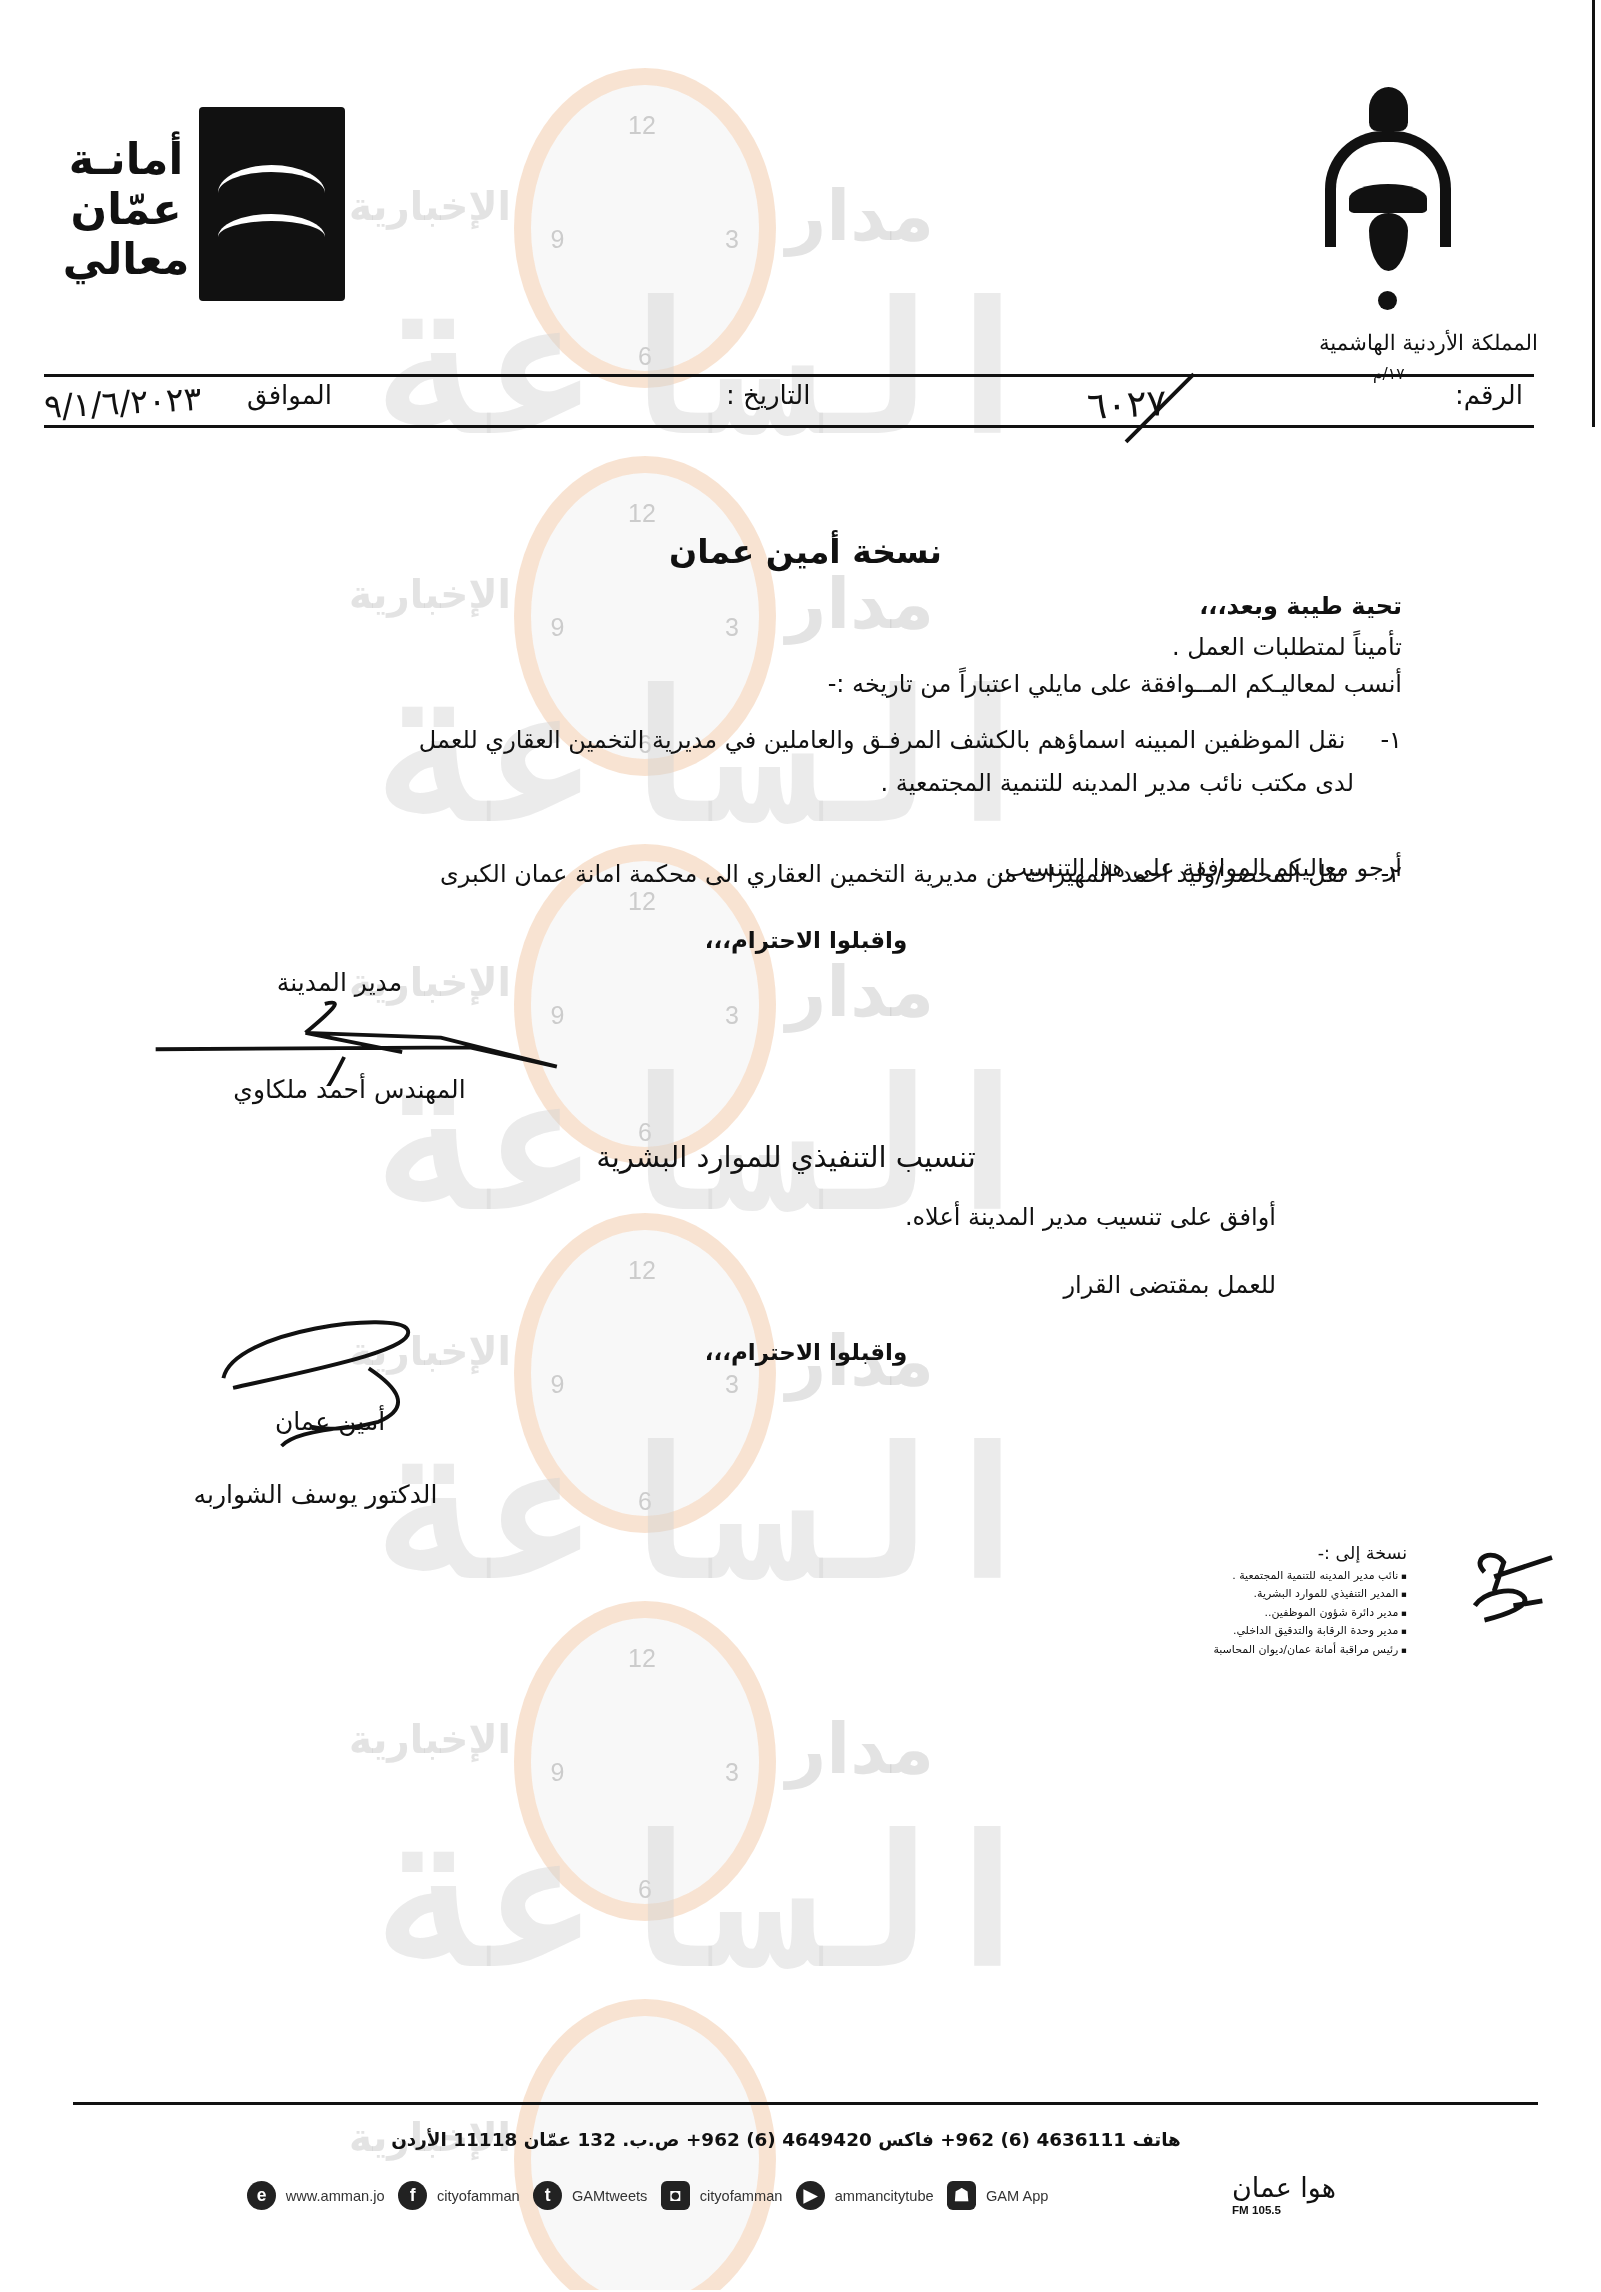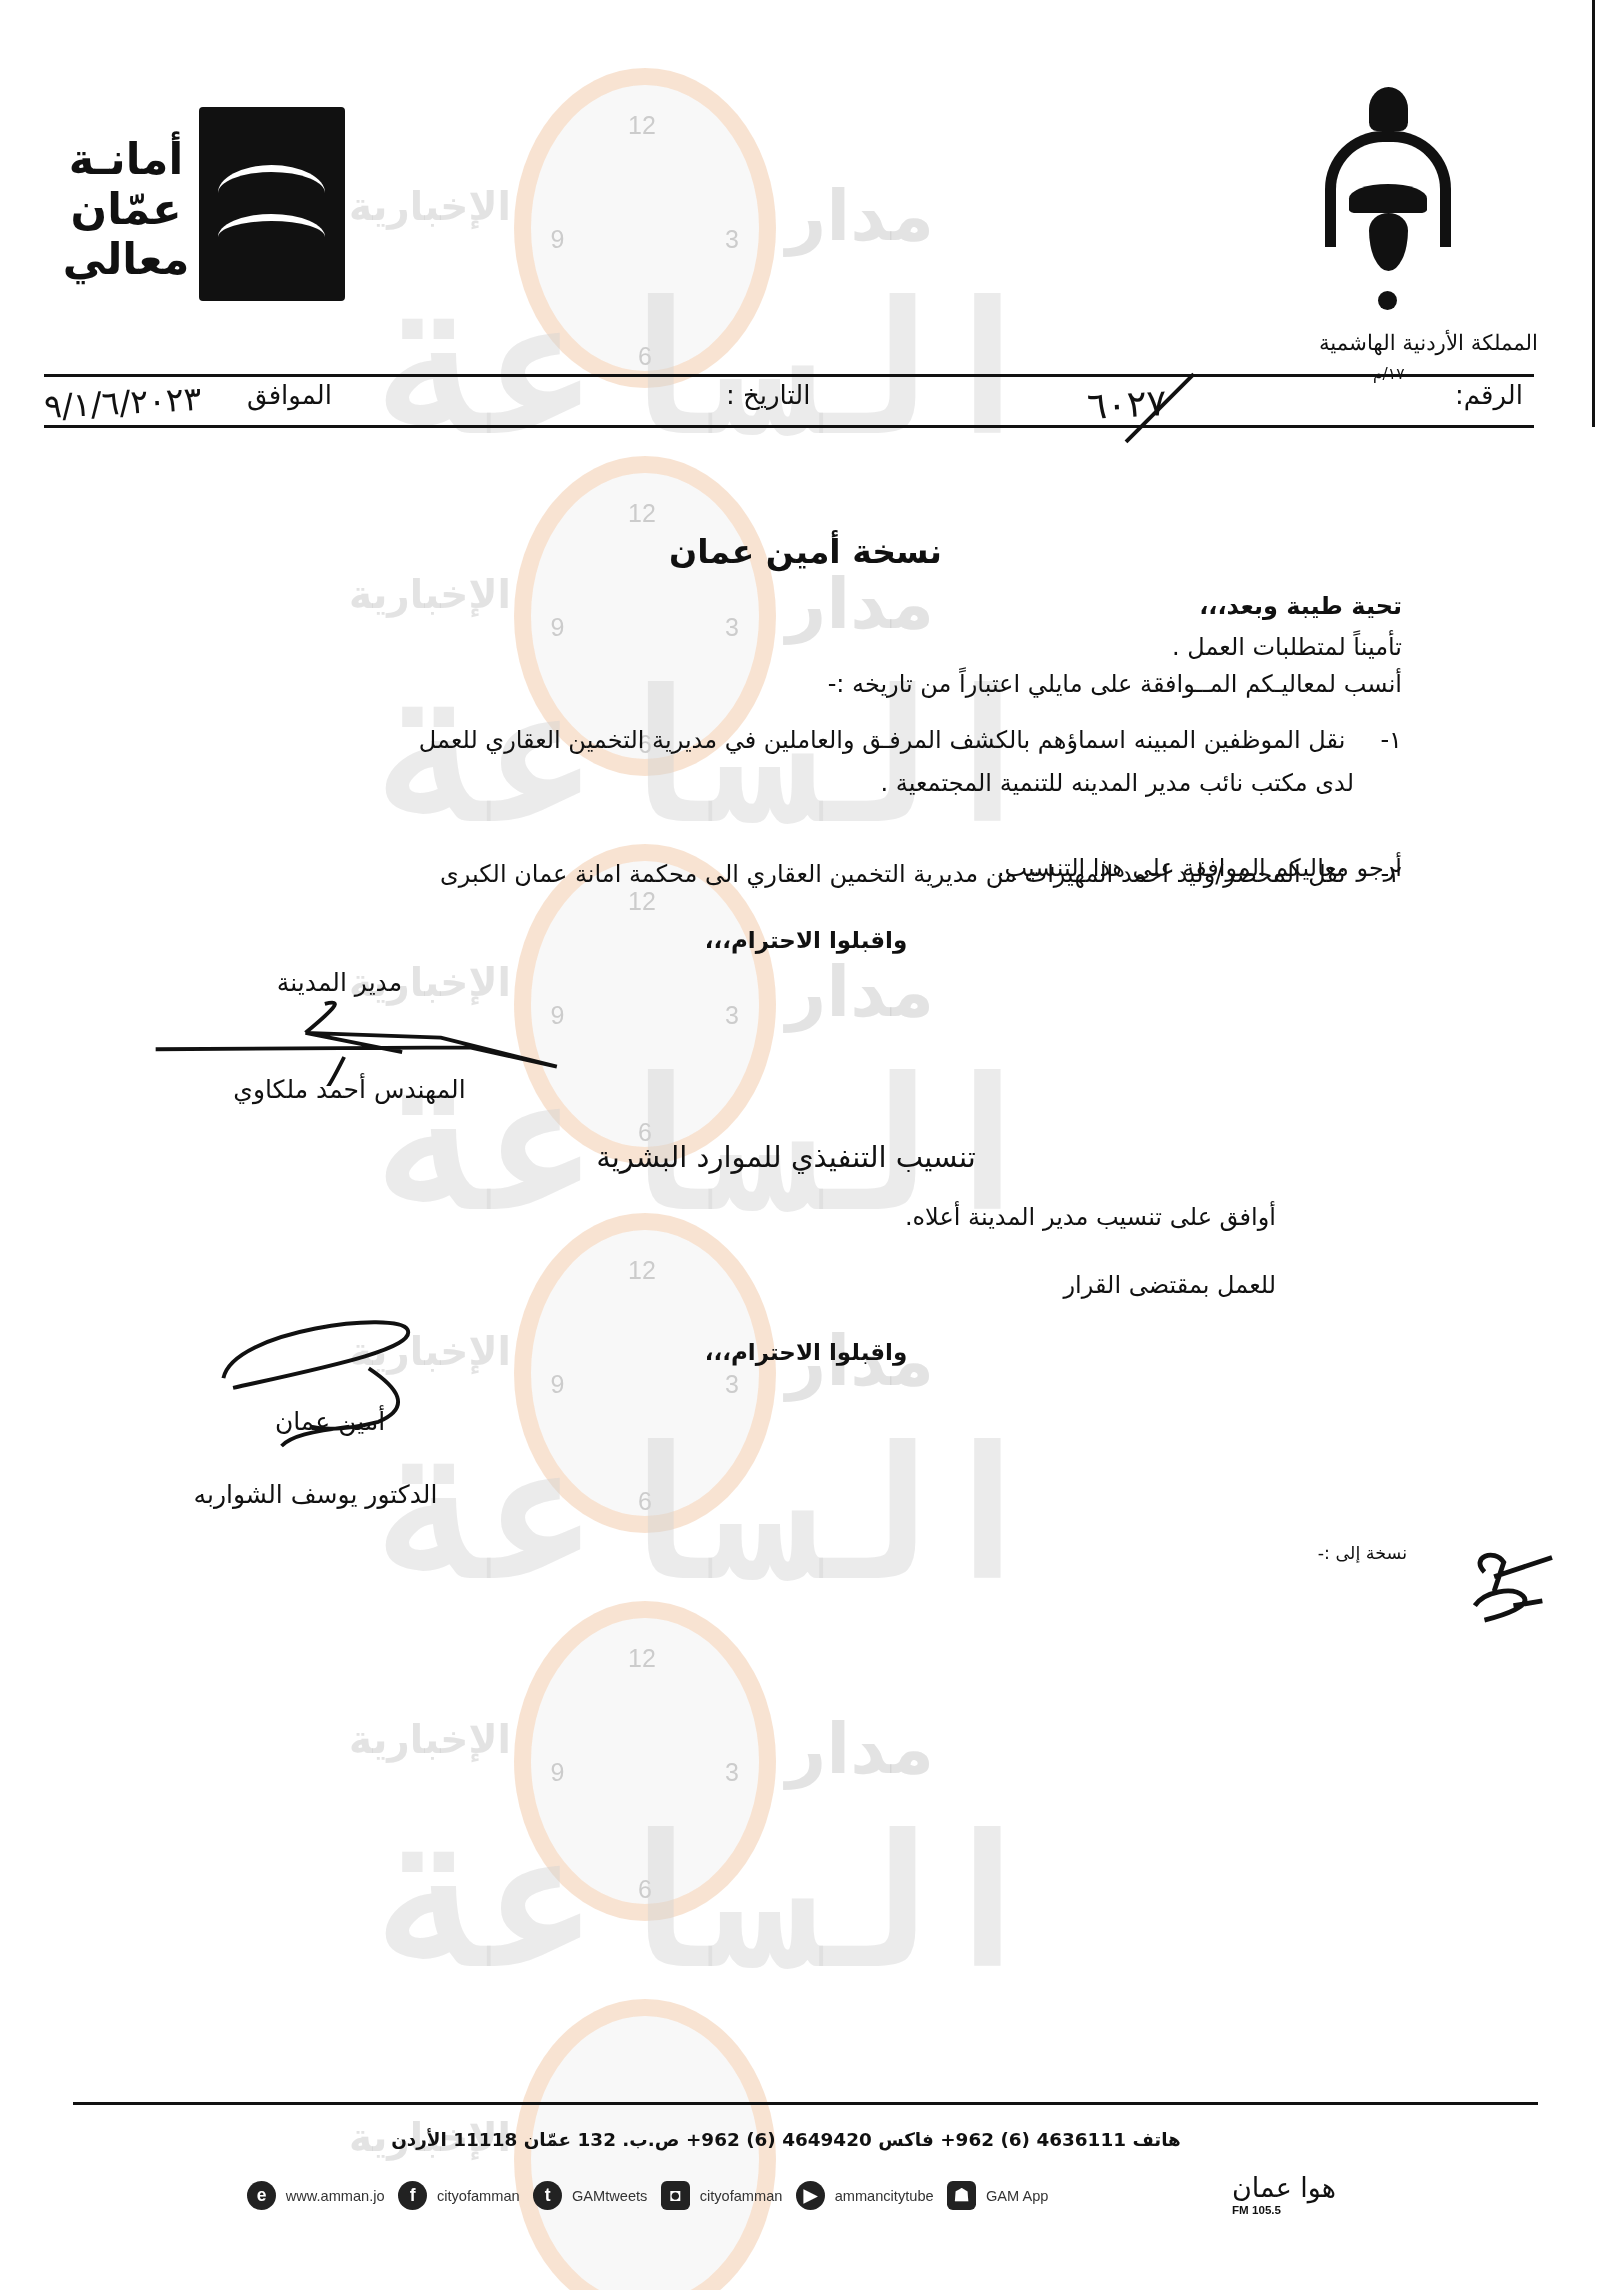"نائب مدير المدينه للتنمية المجتمعية" ul { html: none -> <ul> <li>نائب مدير المدينه للتنمية المجتمعية .</li> <li>المدير التنفيذي للموارد البشرية.</li> <li>مدير دائرة شؤون الموظفين..</li> <li>مدير وحدة الرقابة والتدقيق الداخلي.</li> <li>رئيس مراقبة أمانة عمان/ديوان المحاسبة</li> </ul> }
